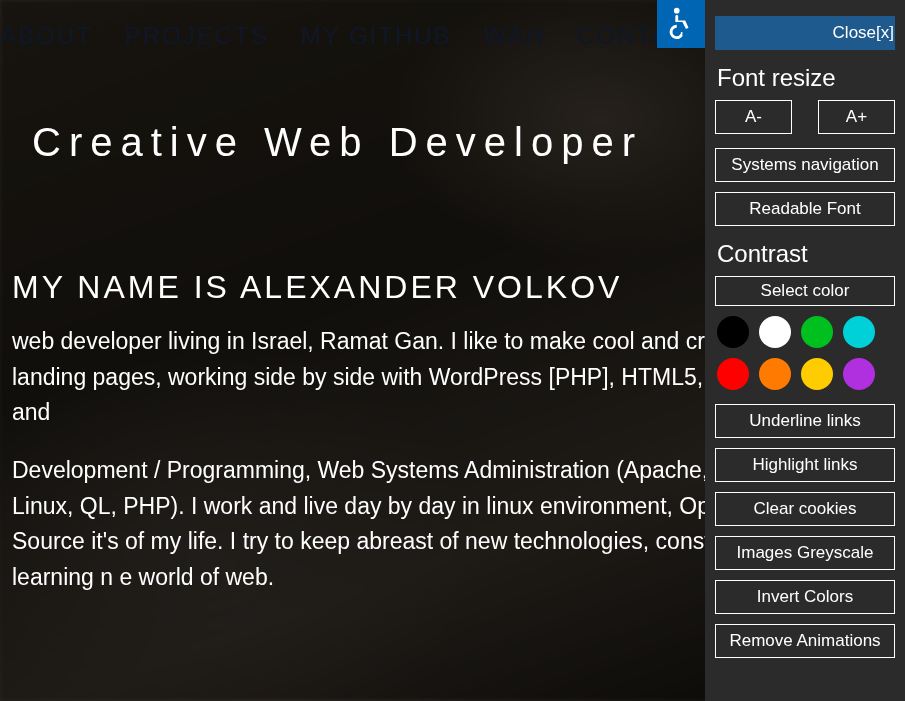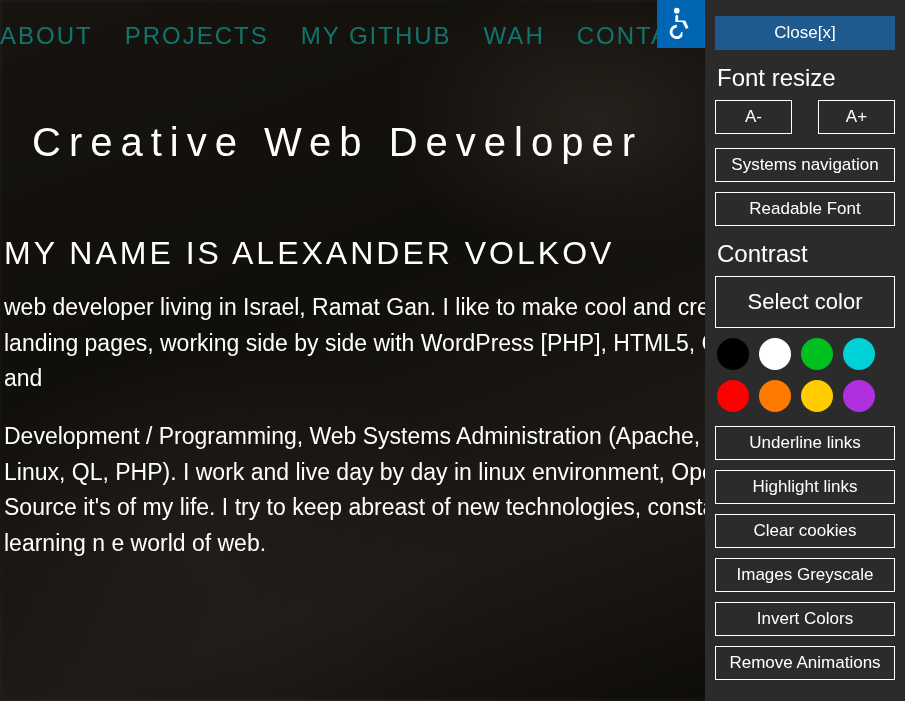"ABOUT" .nav-item { color: #0f766e -> #0f172a }
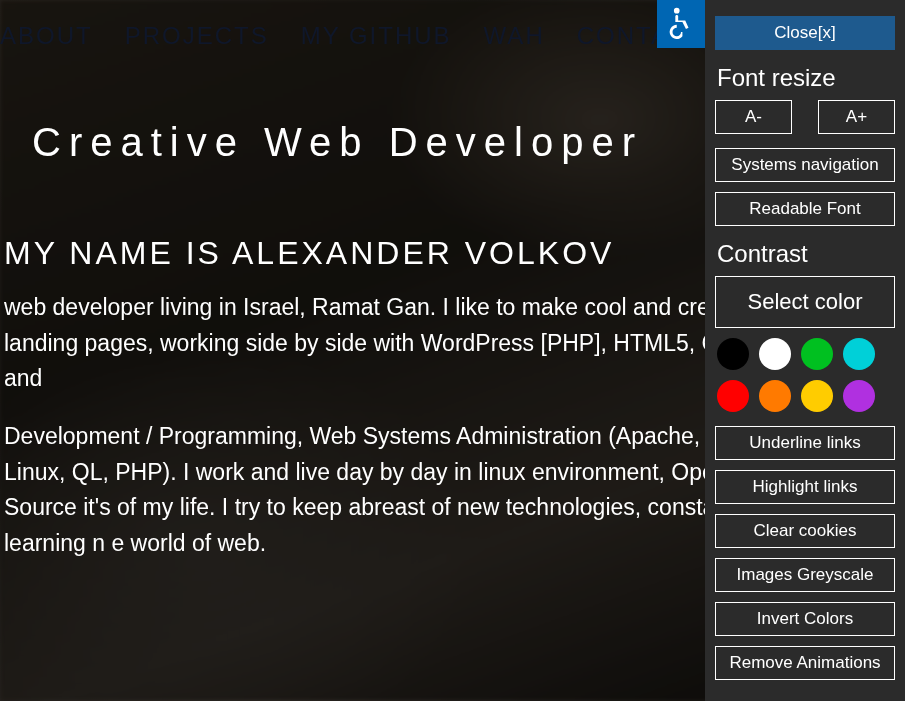"Close[x]" .sb-btn.primary { text-align: none -> right }
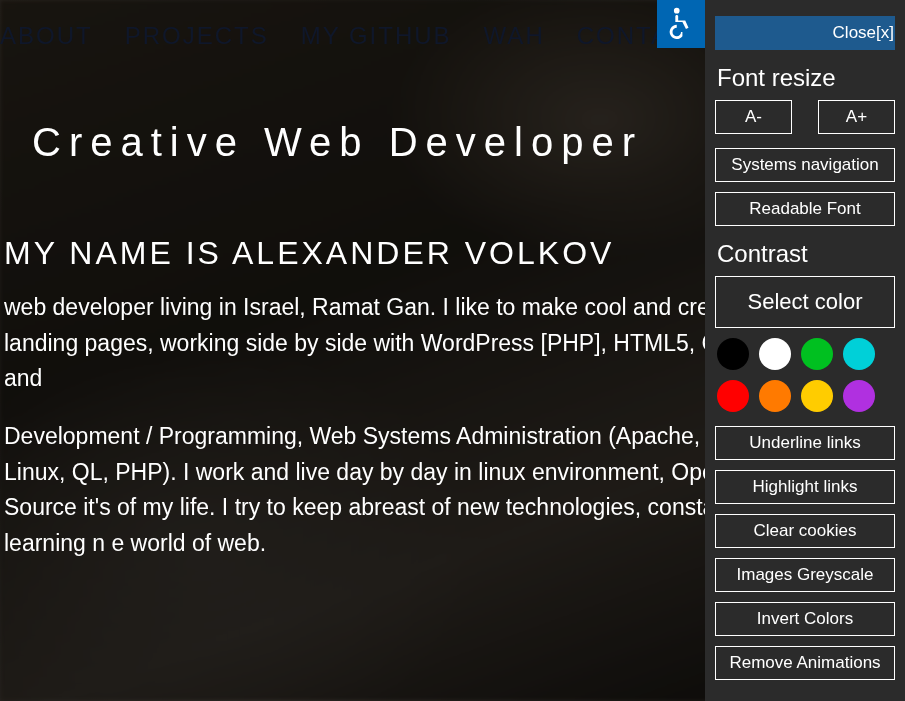"MY NAME IS ALEXANDER VOLKOV" .intro { margin-top: 70px -> 104px; padding-left: 4px -> 12px }
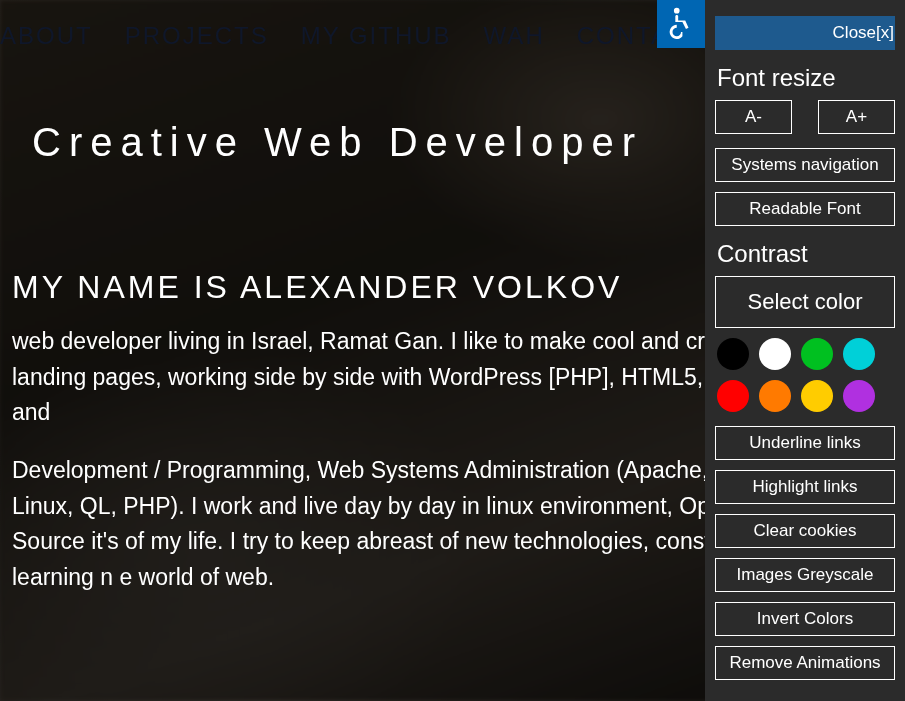"Select color" .select-color { font-size: 22px -> 17px; padding: 12px 0 -> 4px 0 }
